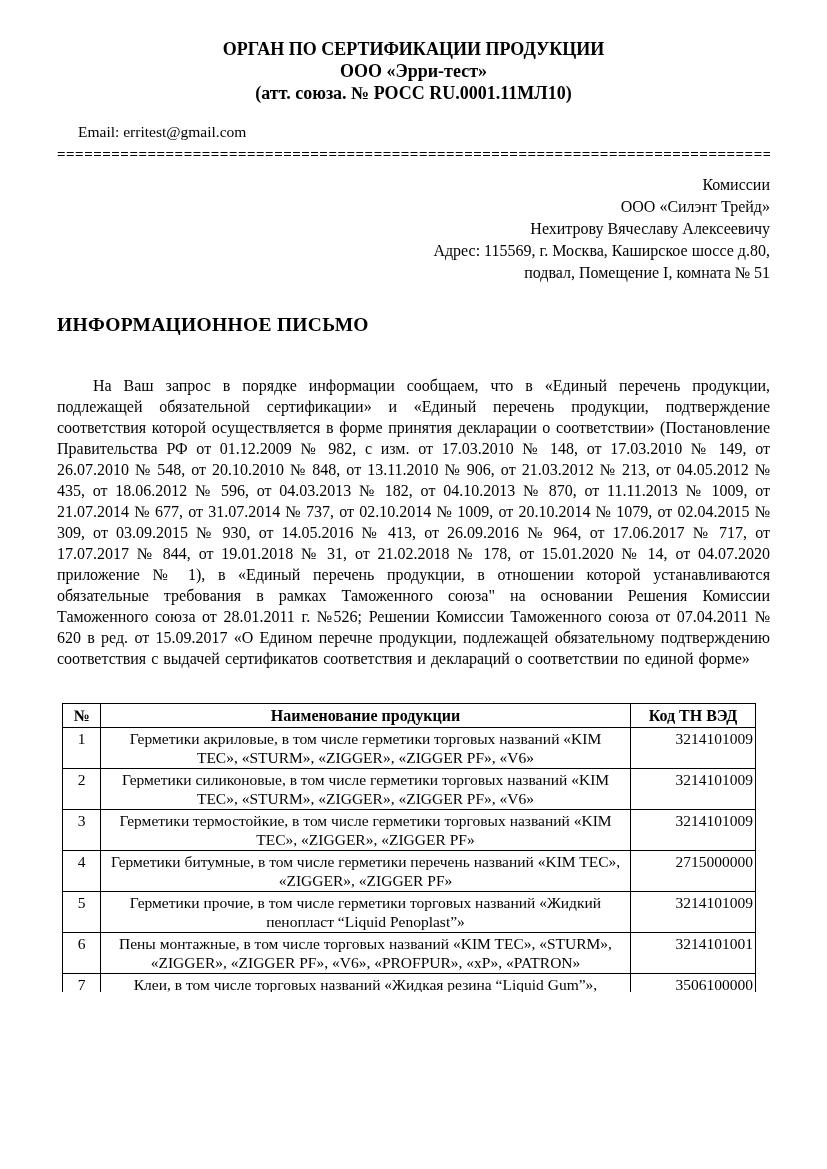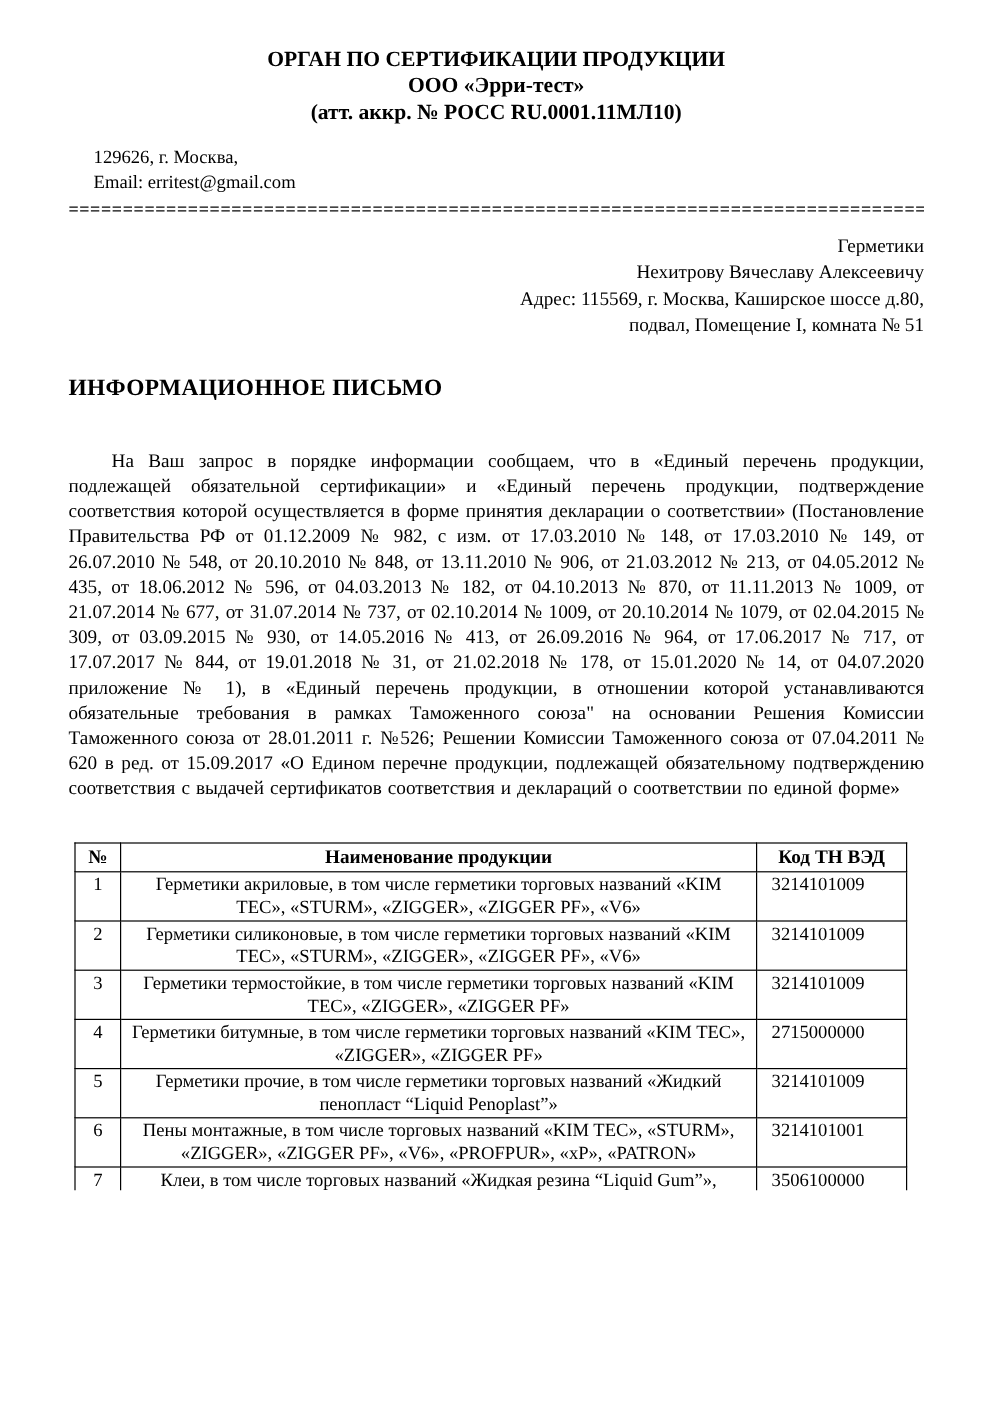"(атт. аккр. № РОСС RU.0001.11МЛ10)" div { text: аккр -> союза }
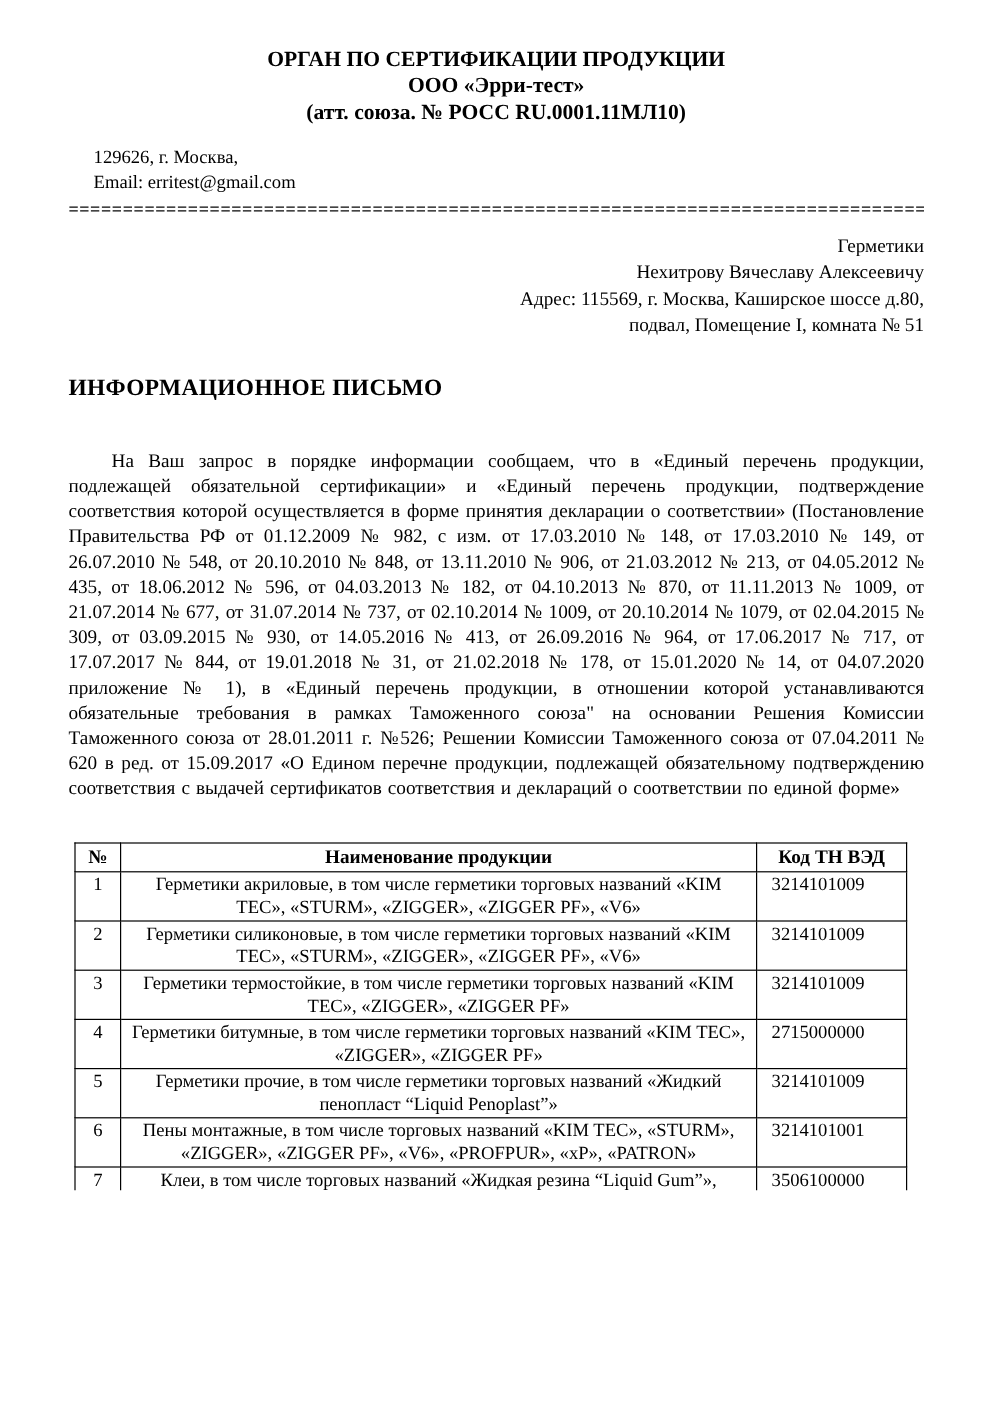"129626, г. Москва," div { html: <div>129626, г. Москва,</div> -> none }
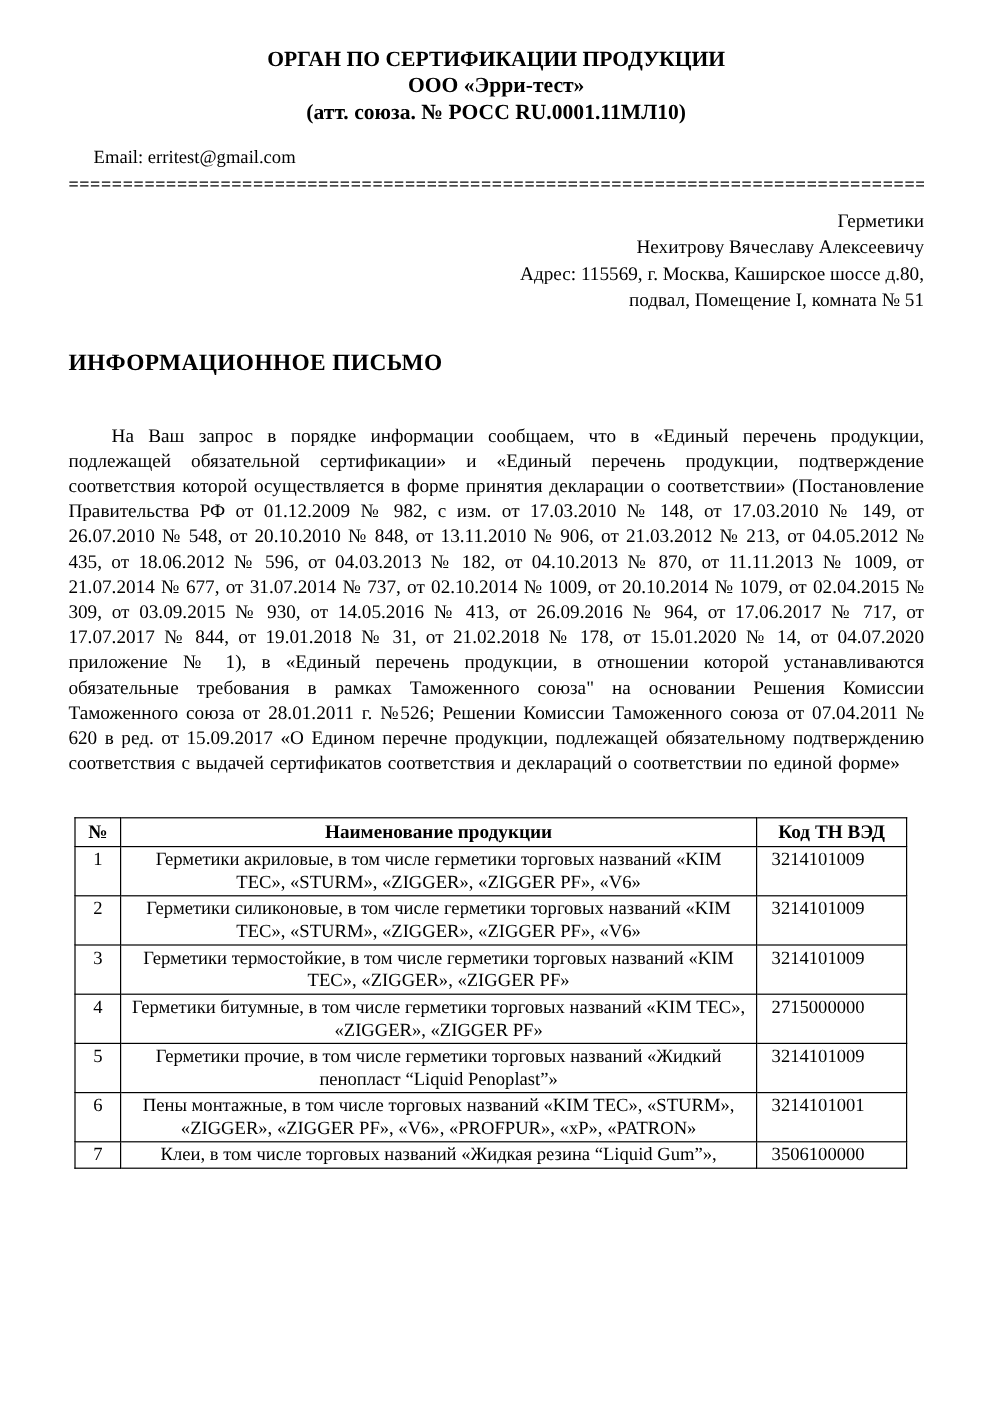"Герметики" div { text: Герметики -> Комиссии }
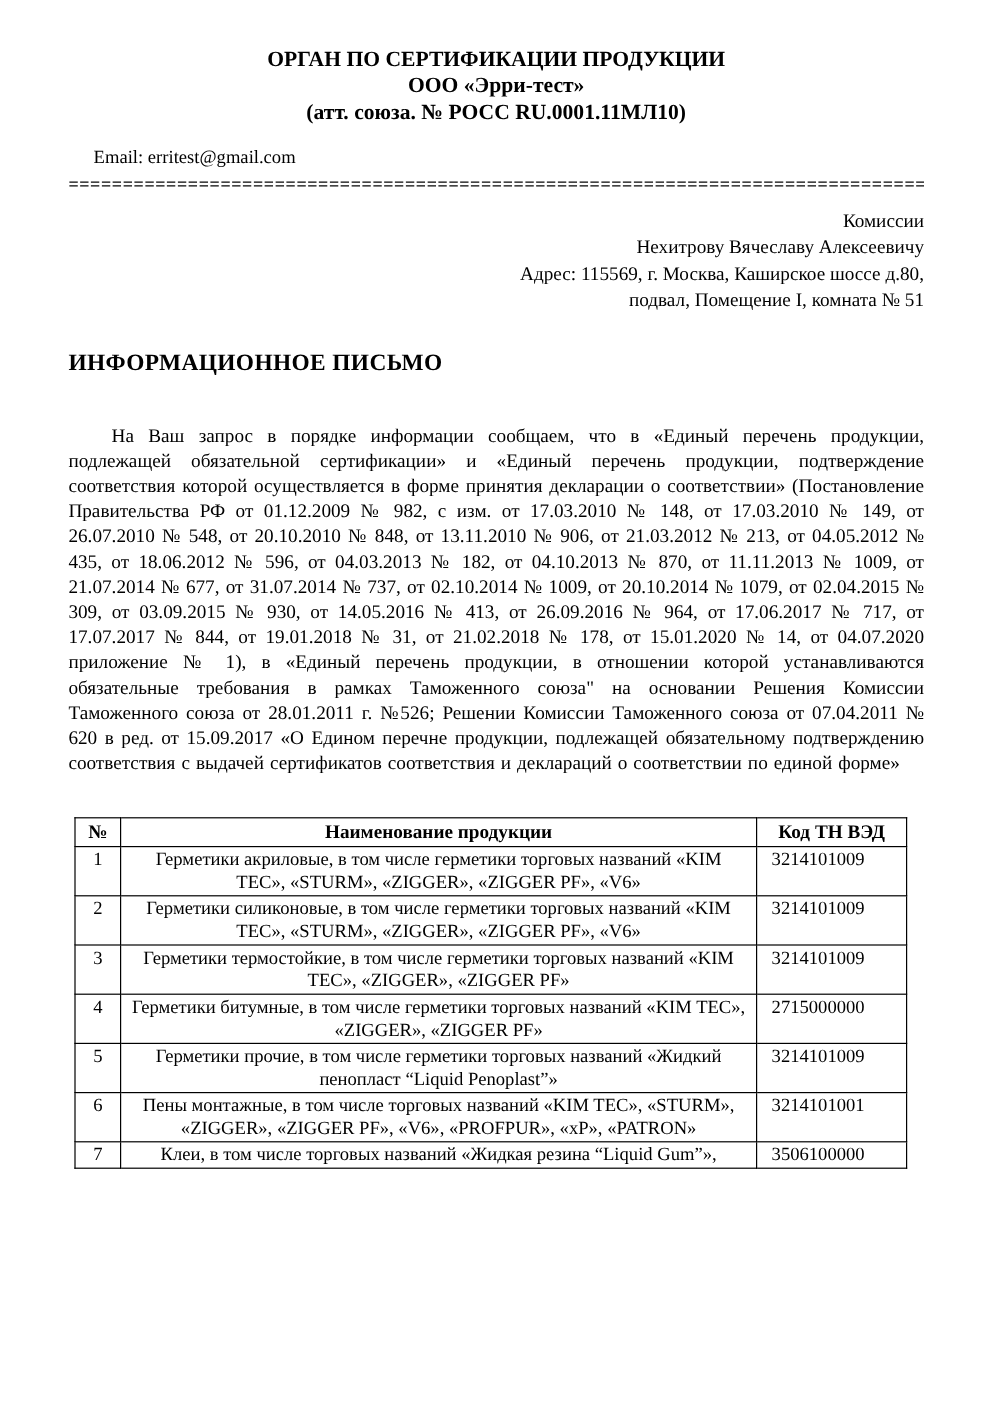"ООО «Силэнт Трейд»" div { html: none -> <div>ООО «Силэнт Трейд»</div> }
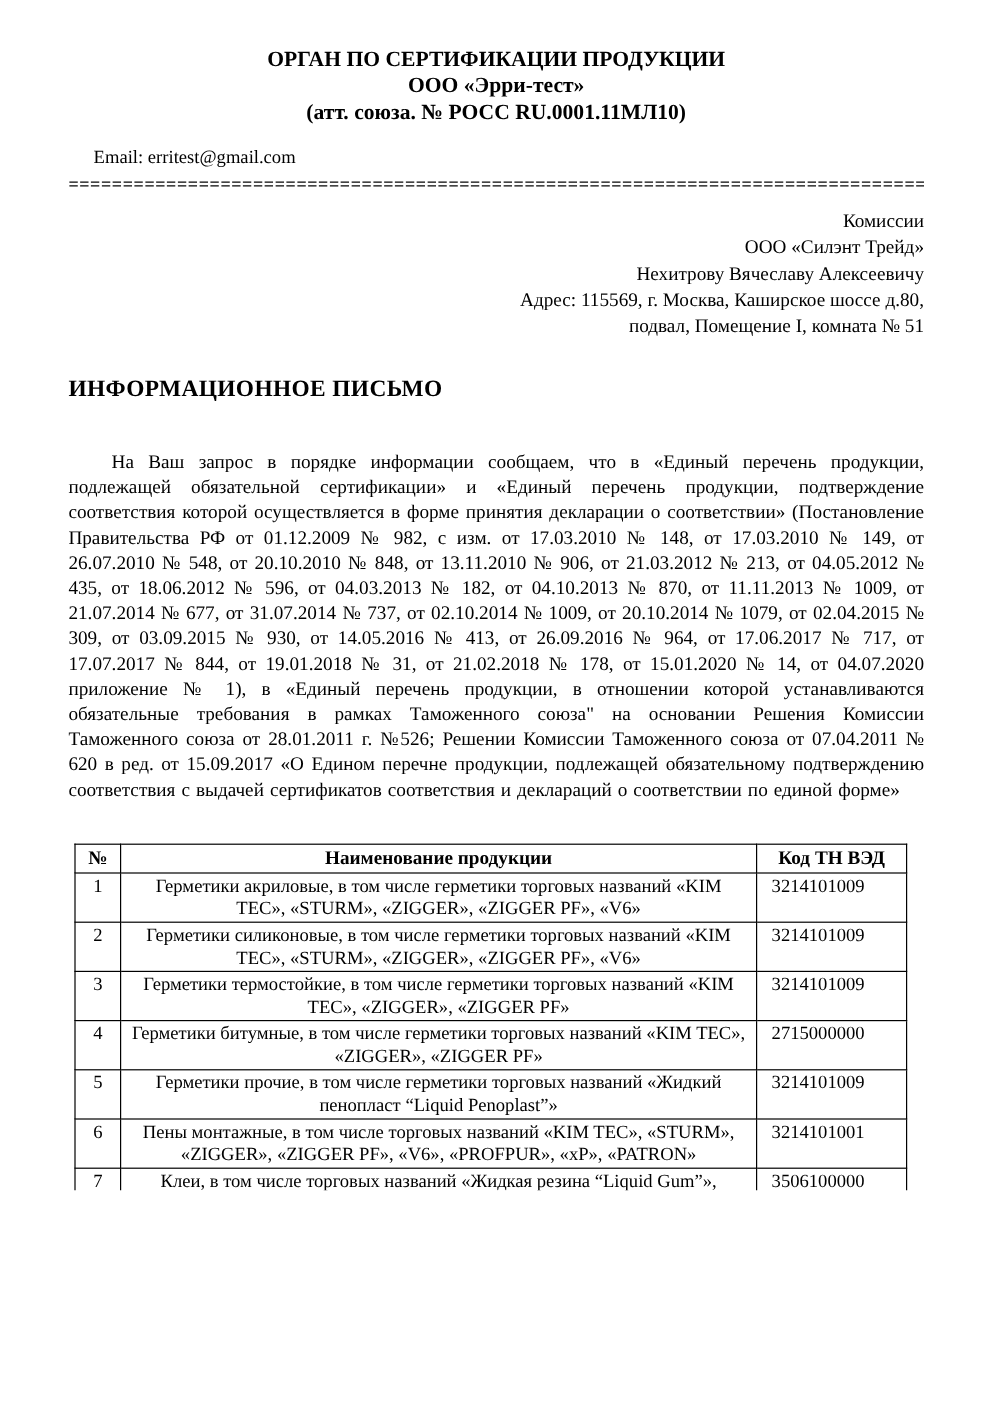"3214101009" td.cell-code { padding: 1px 12px -> 1px 2px; text-align: left -> right }
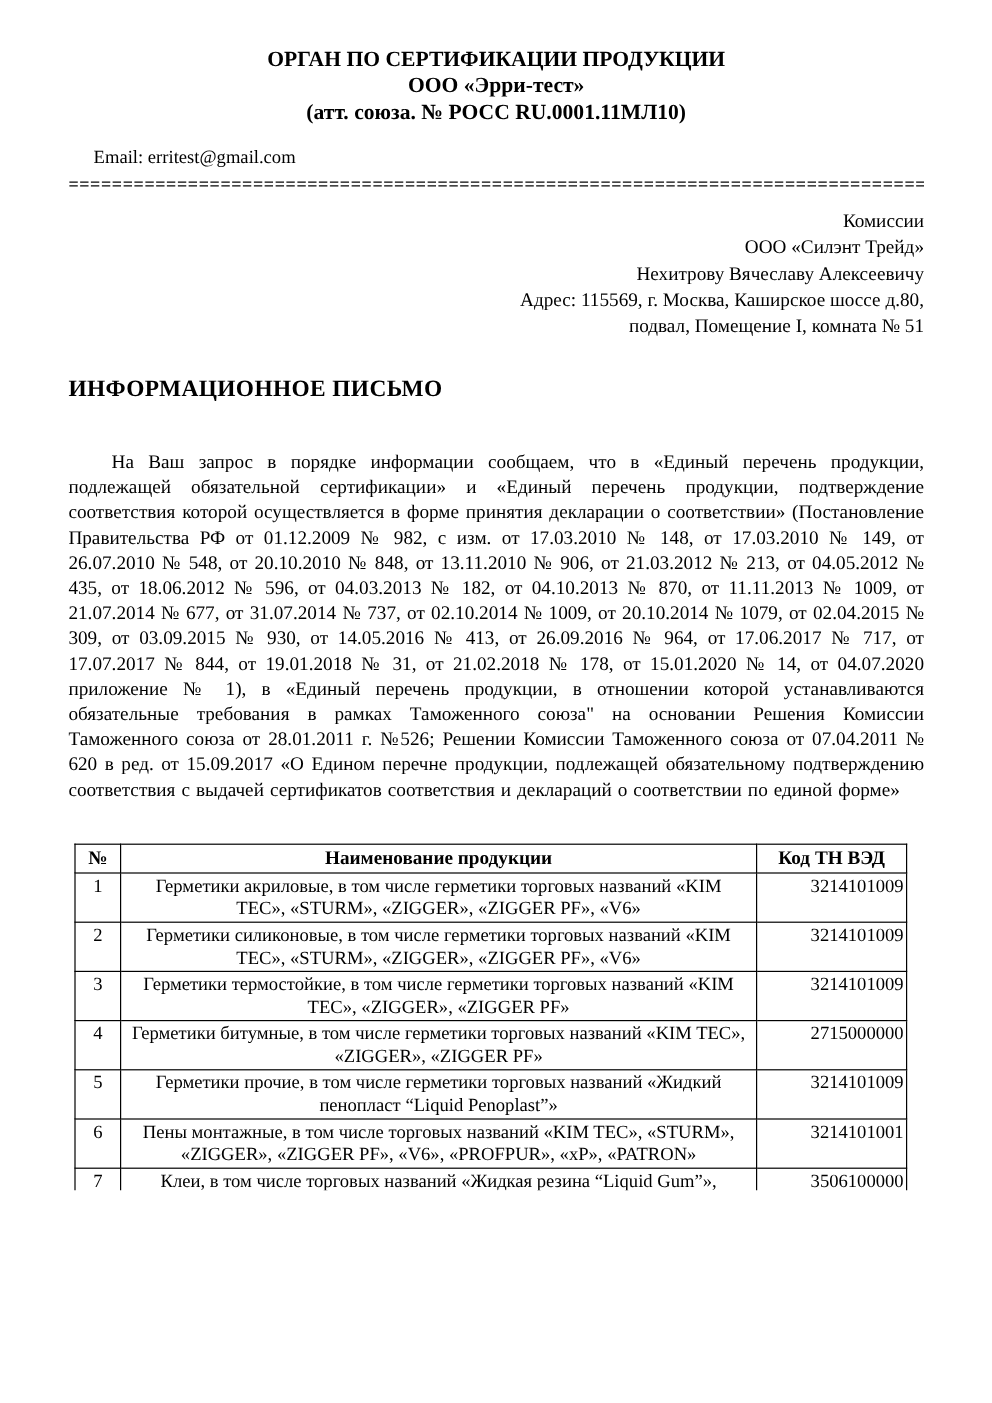"Герметики битумные, в том числе" td.cell-name { text: торговых -> перечень }
